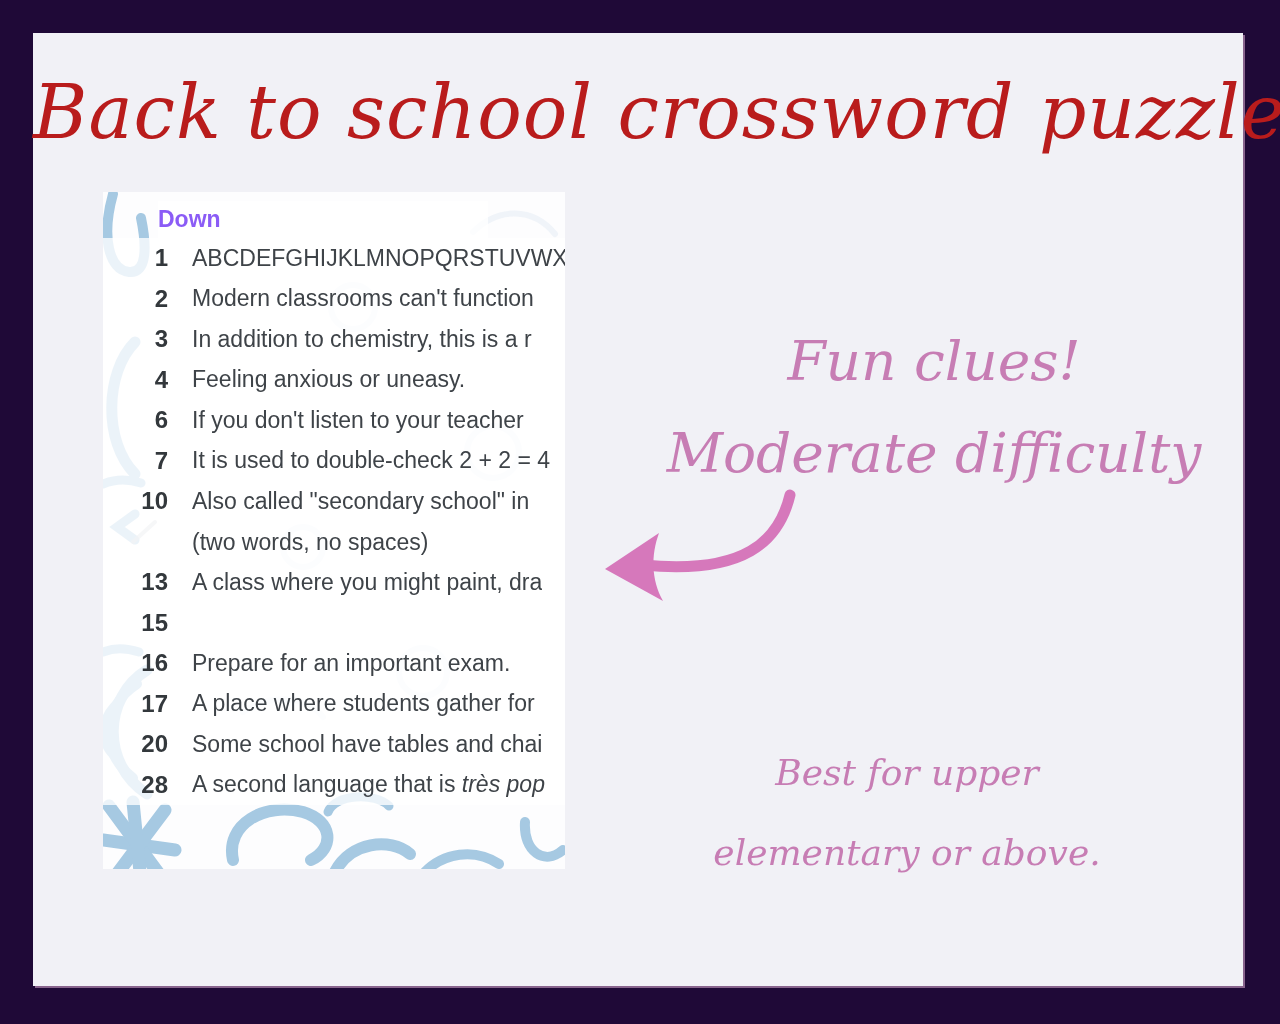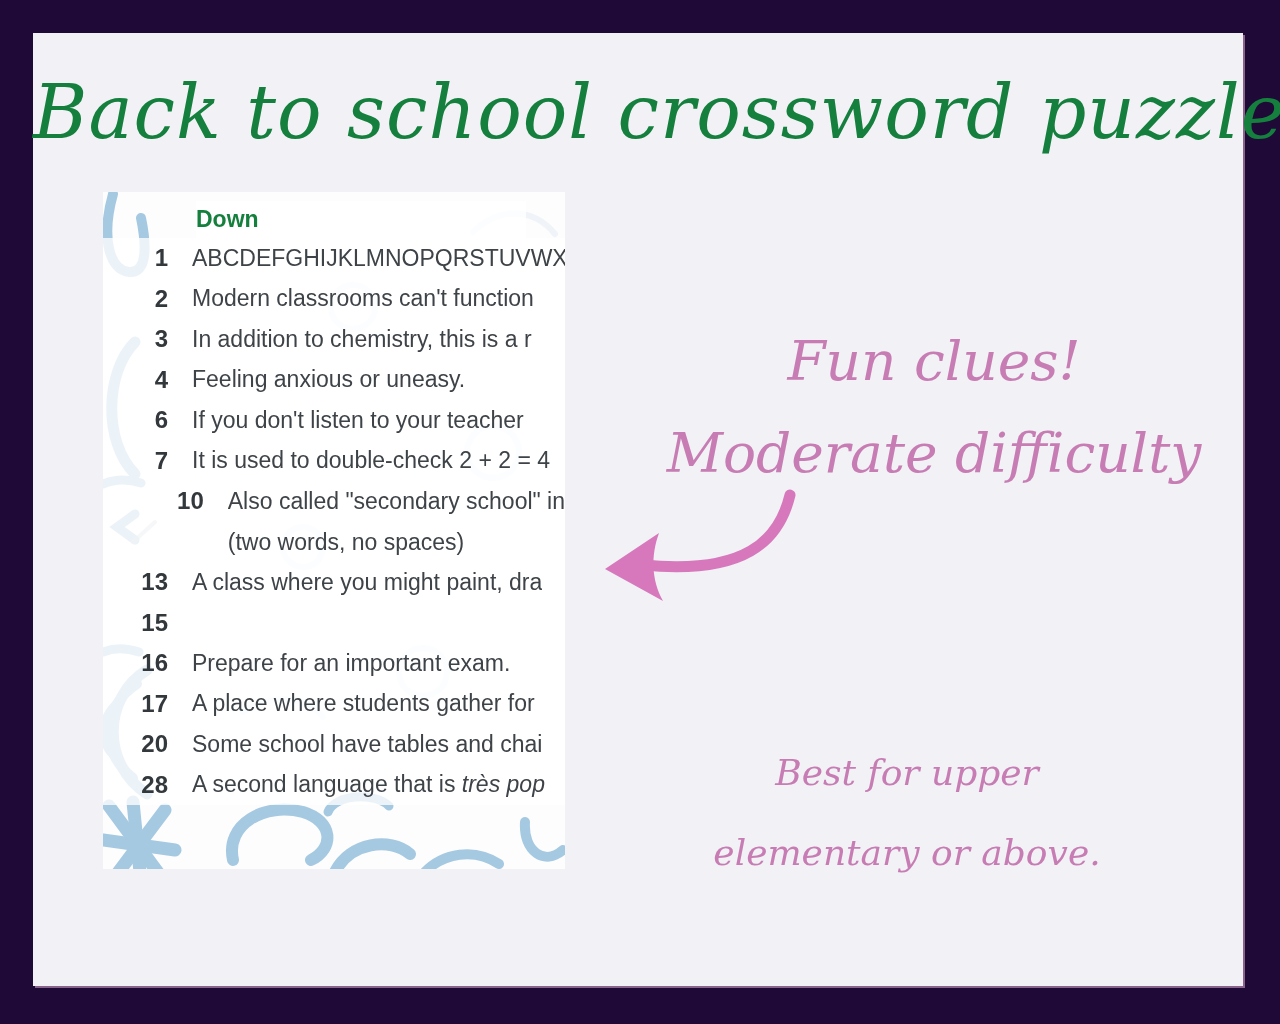"Back to school crossword puzzle" .title { color: #15803d -> #b91c1c }
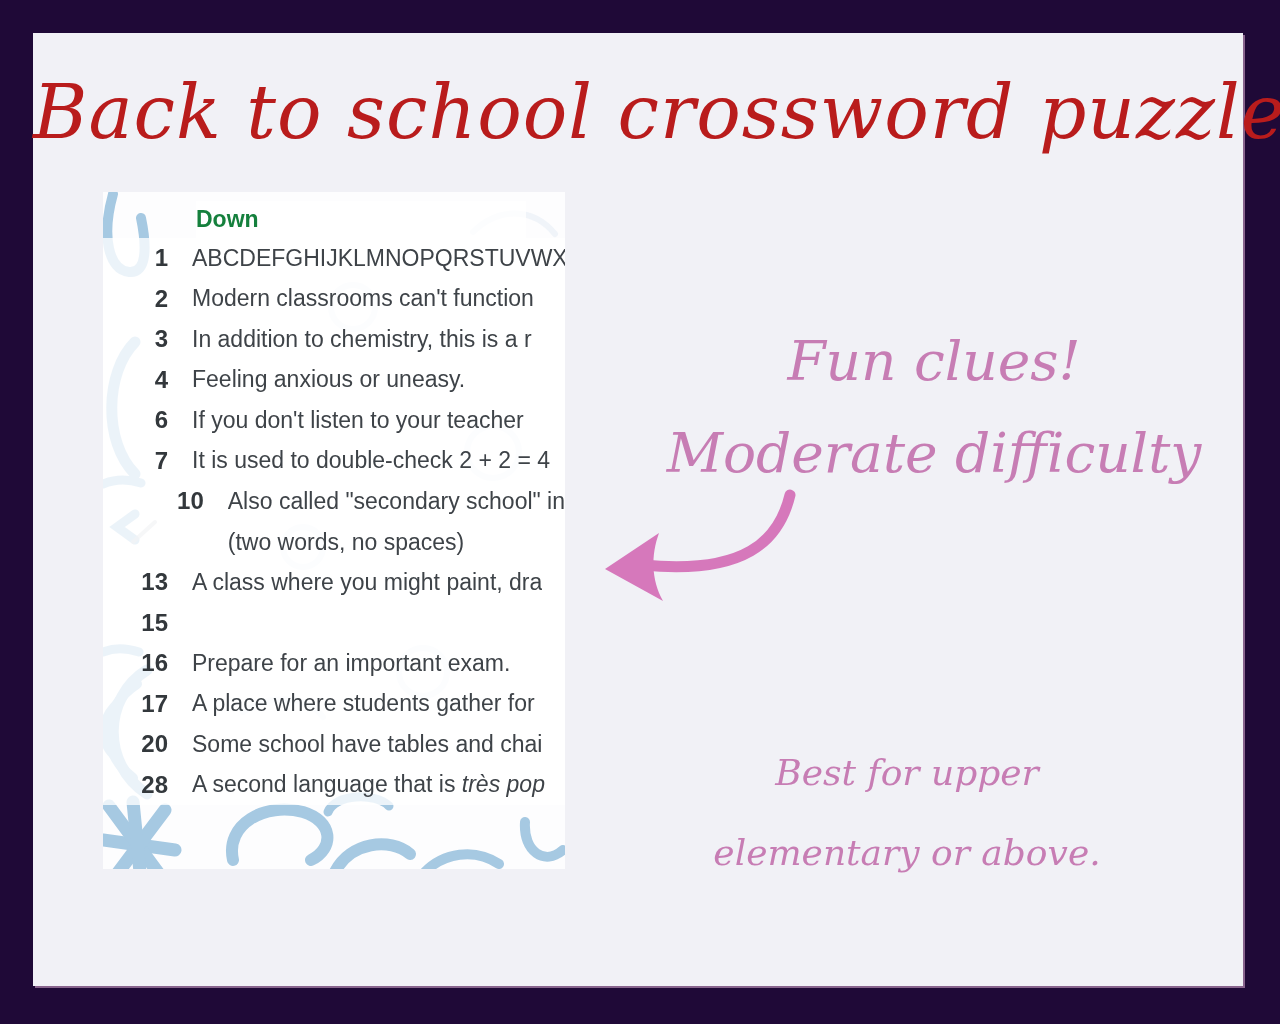"Down" .clue-header { color: #15803d -> #8b5cf6; margin-left: 93px -> 55px }
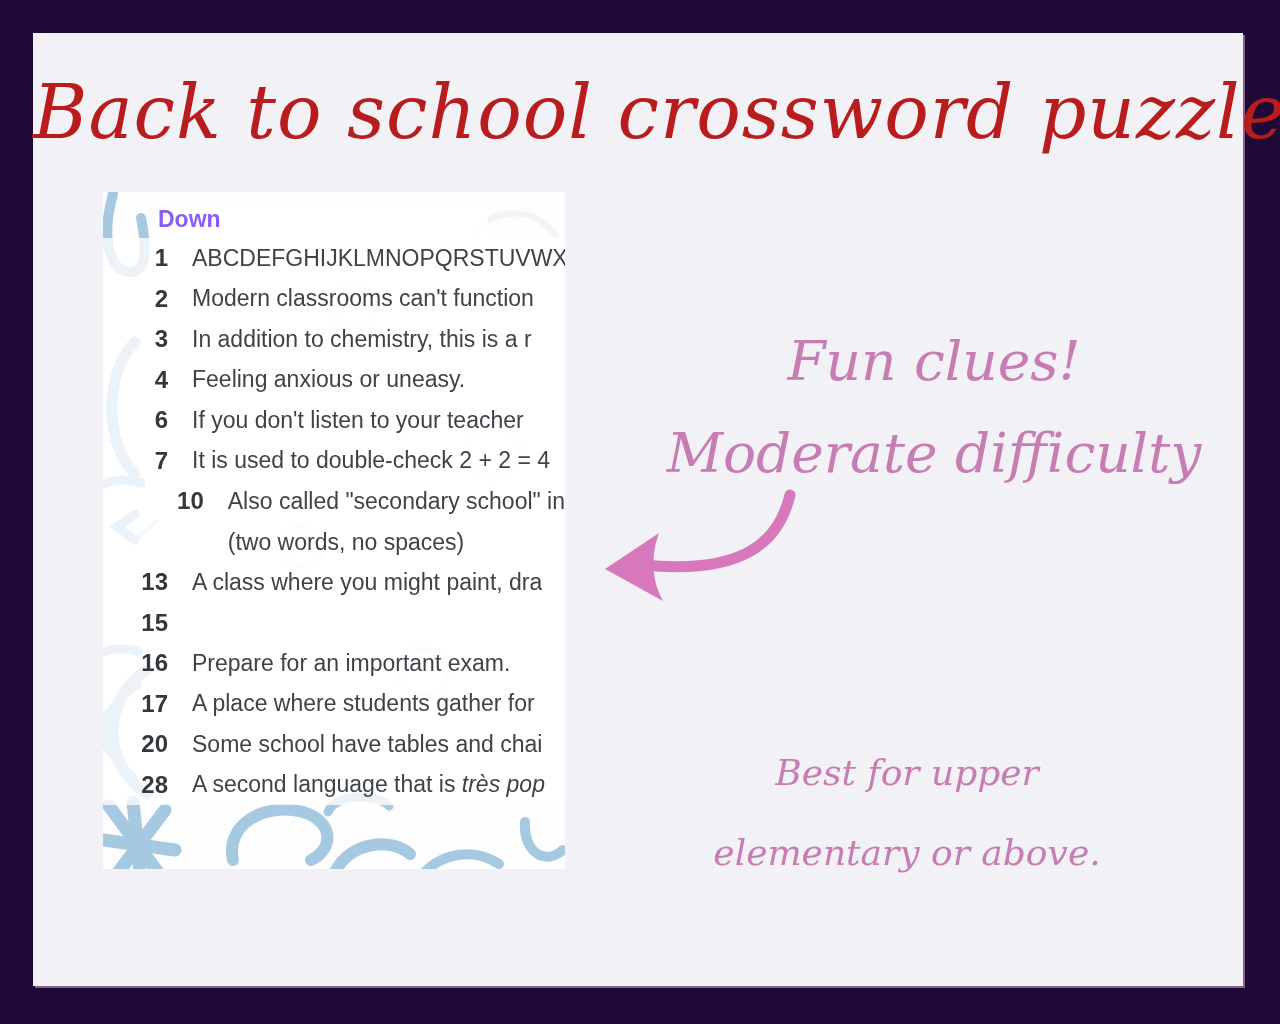"10" .clue-row.double { justify-content: flex-end -> none }
